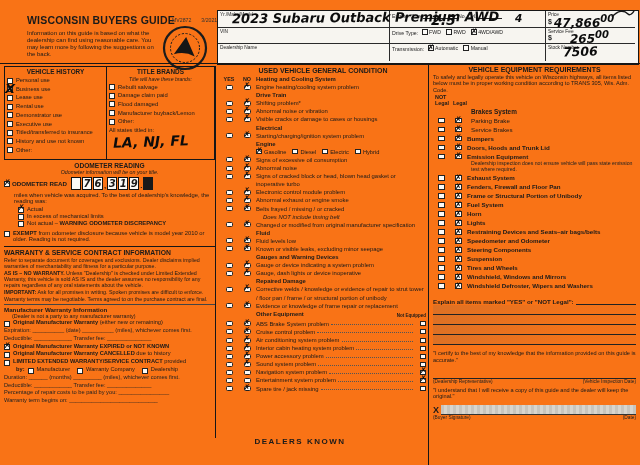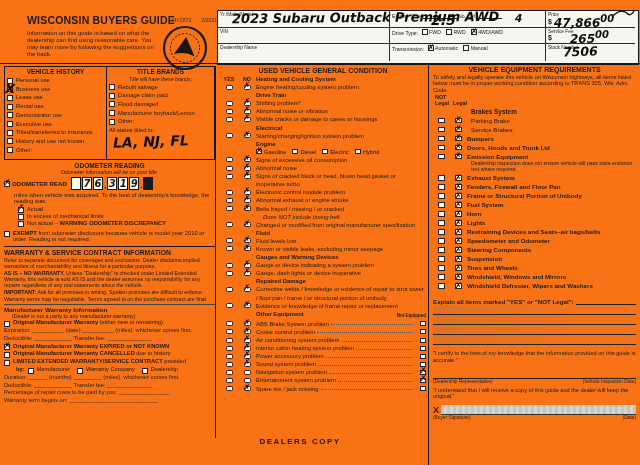"DEALERS COPY" div.dealers { text: COPY -> KNOWN }
